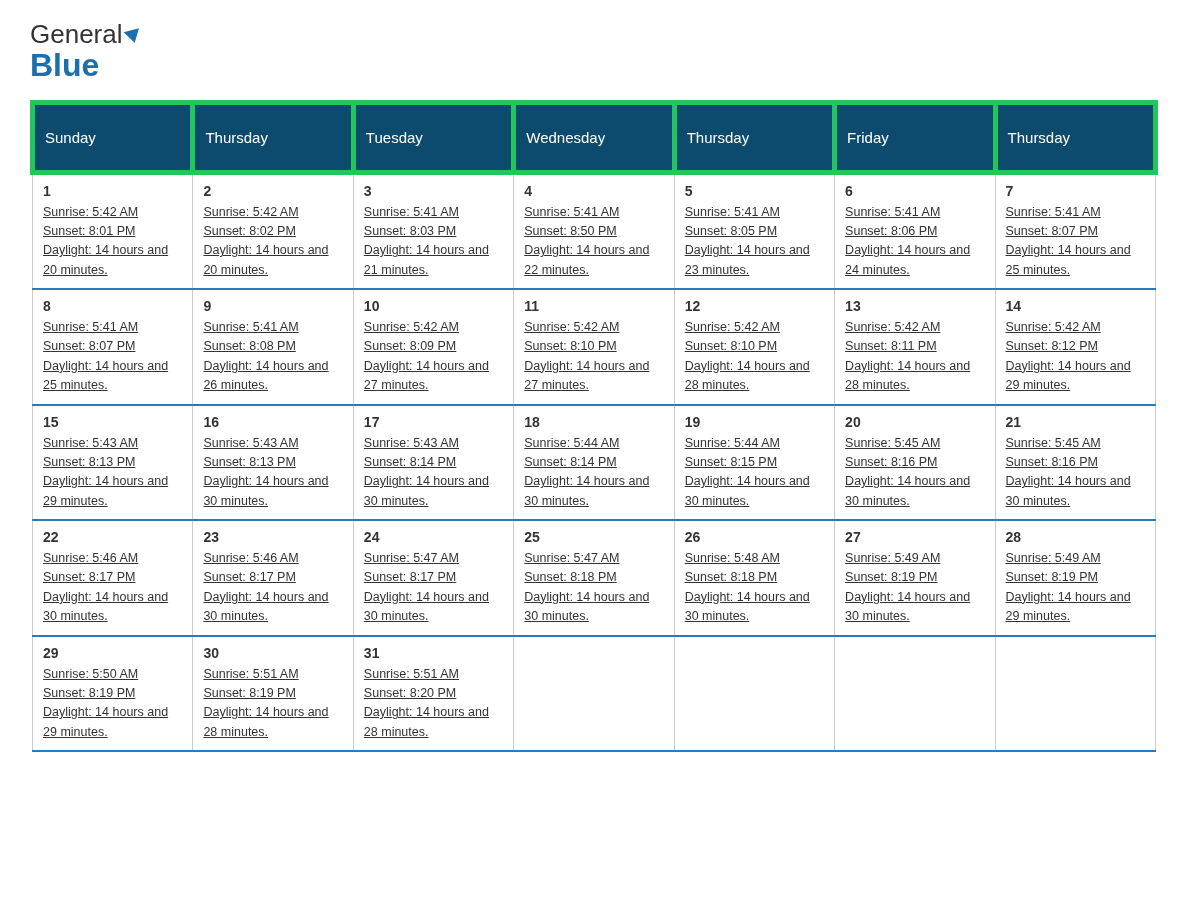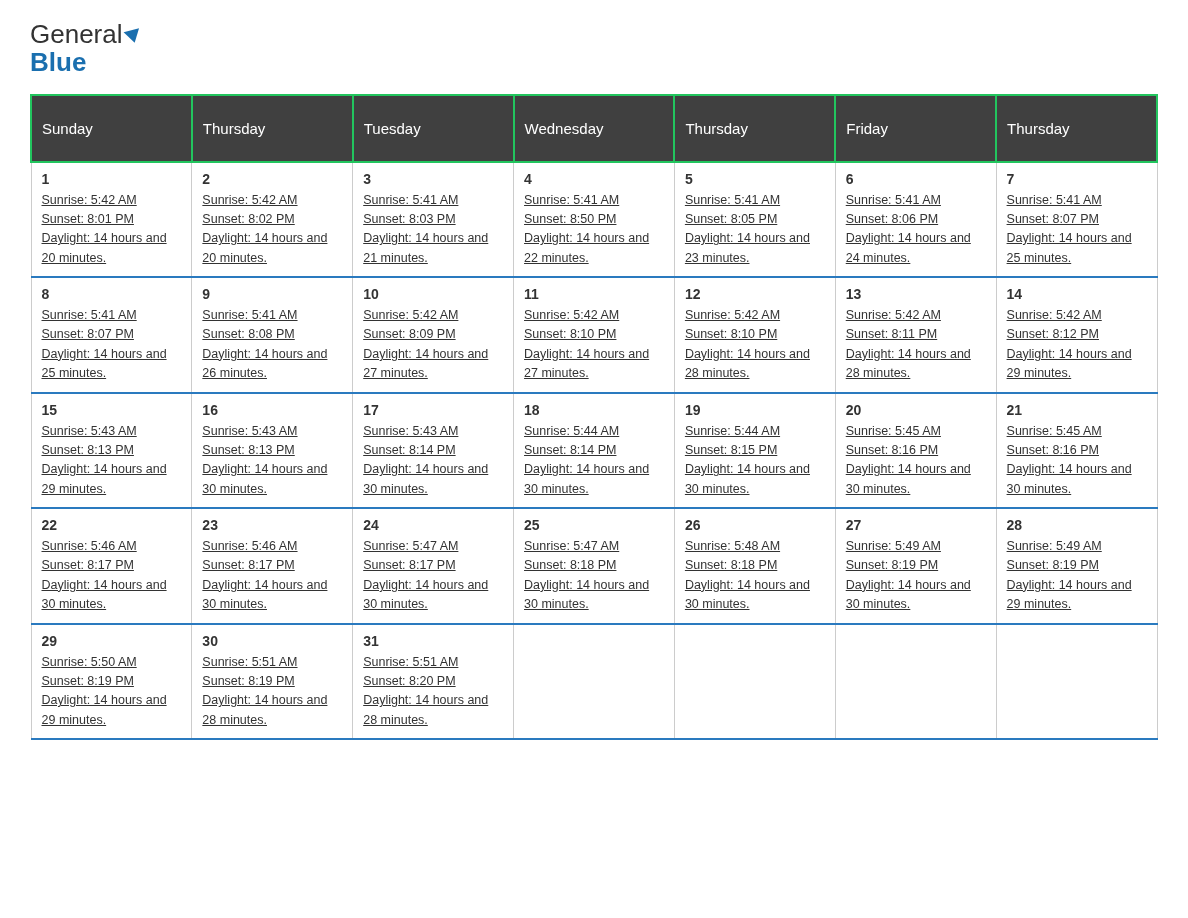"Blue" span { font-size: 26px -> 32px }
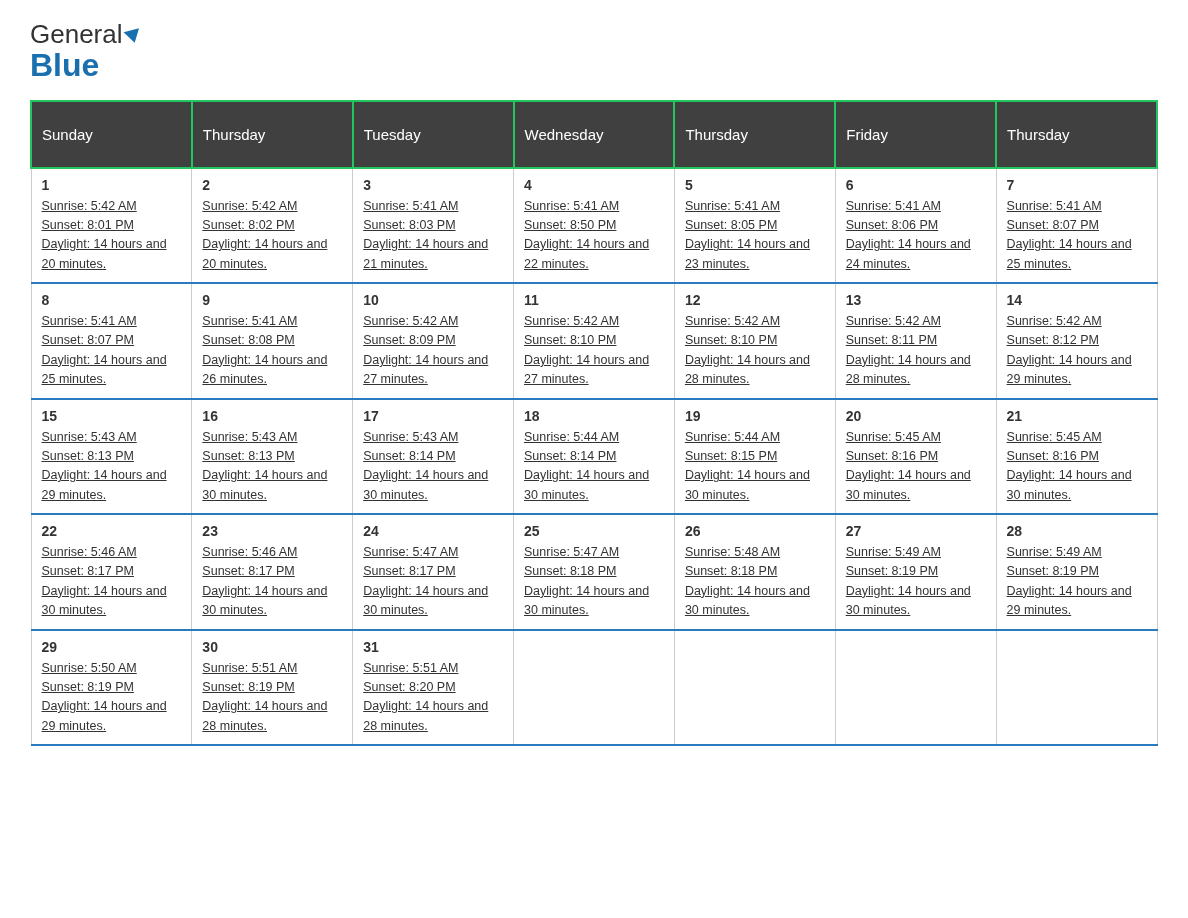"Sunday" thead th { background-color: #404040 -> #0c4a6e; border: 2px solid #22c55e -> 5px solid #22c55e }
